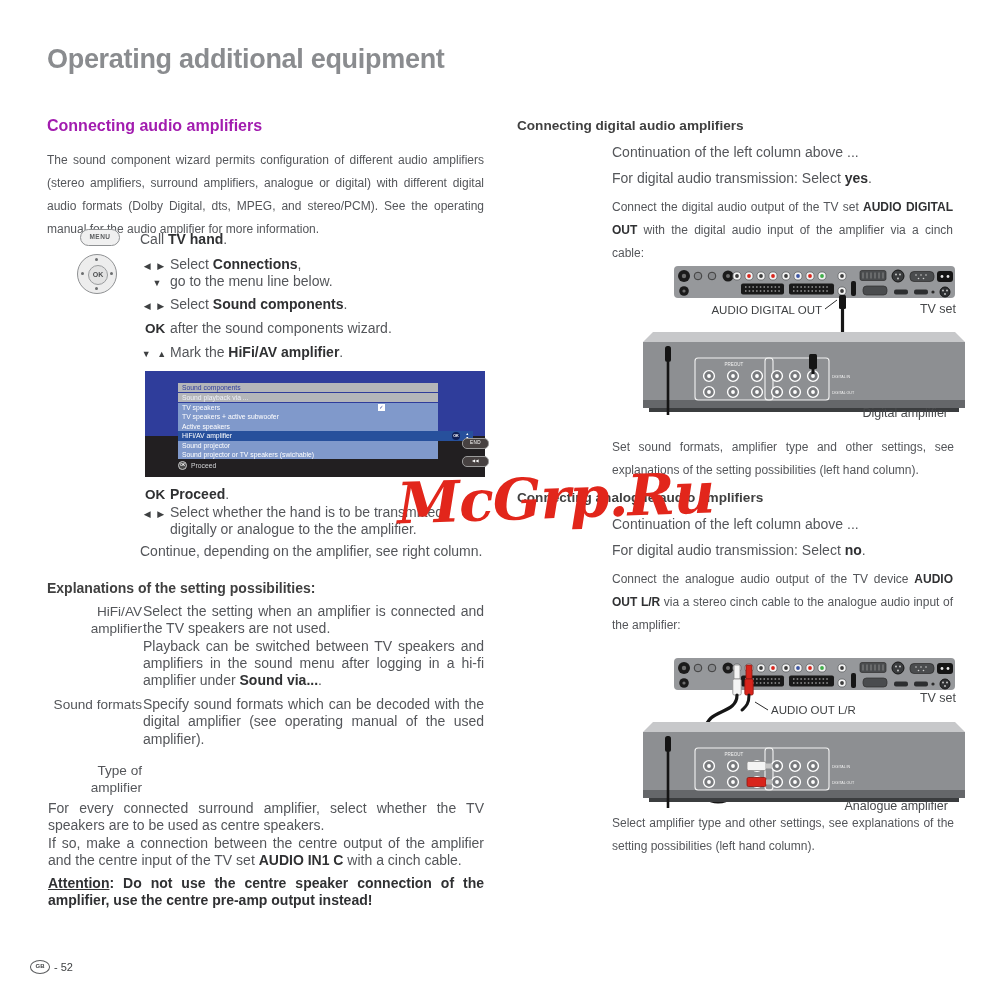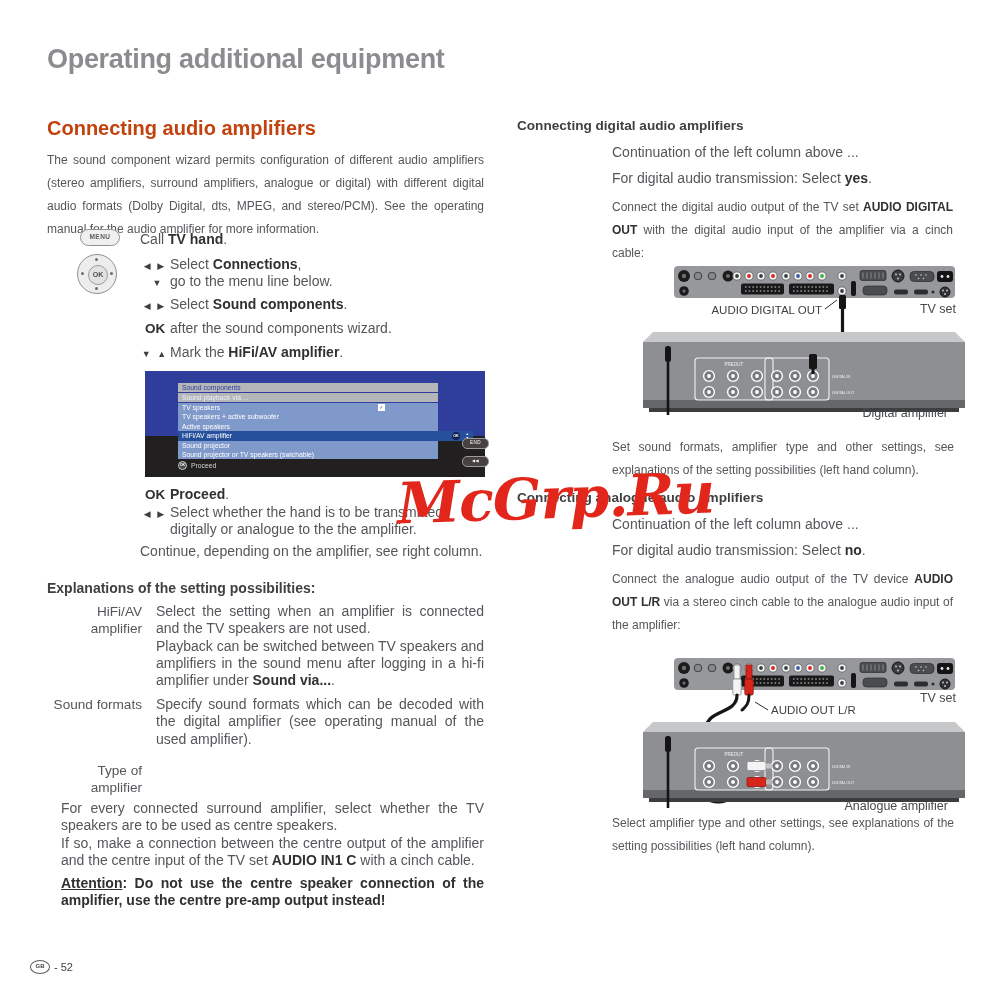"Connecting audio amplifiers" .h2 { color: #c2410c -> #a21caf; font-size: 20px -> 16px }
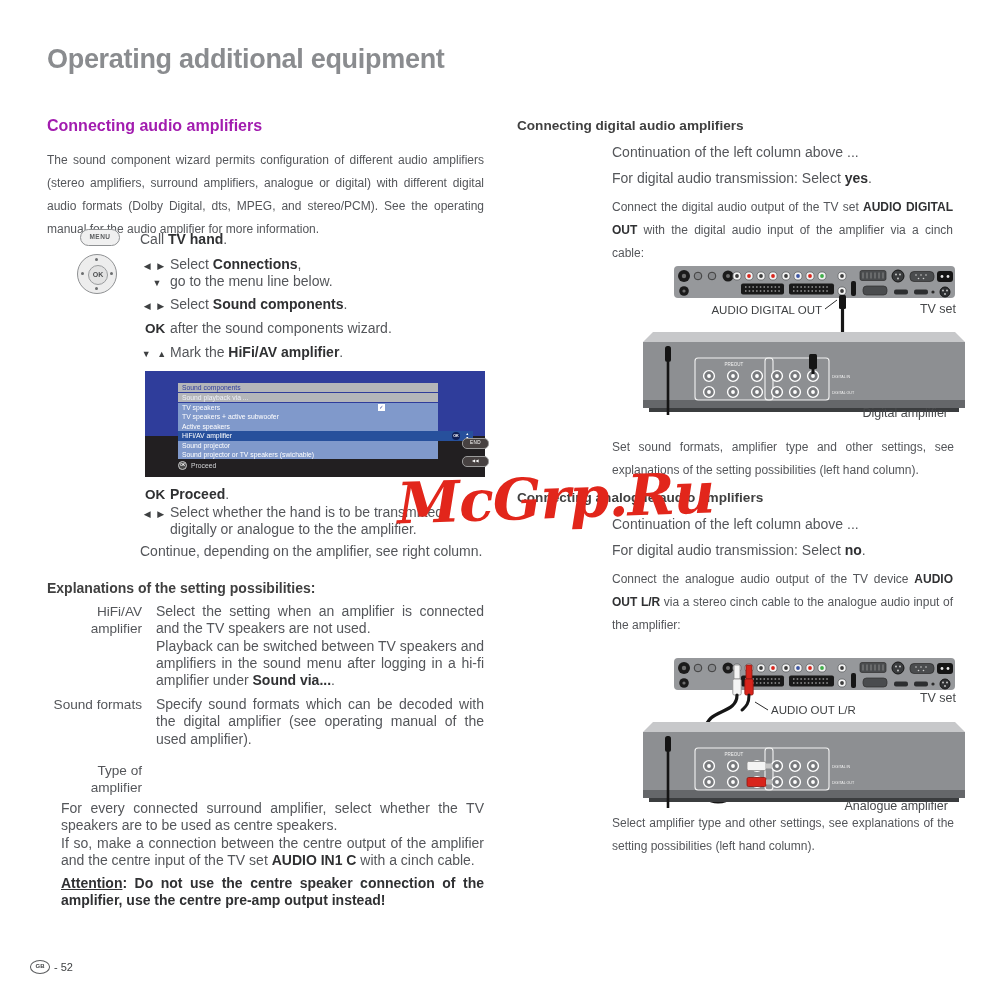"Select the setting when an" .desc { margin-left: 14px -> 1px }
